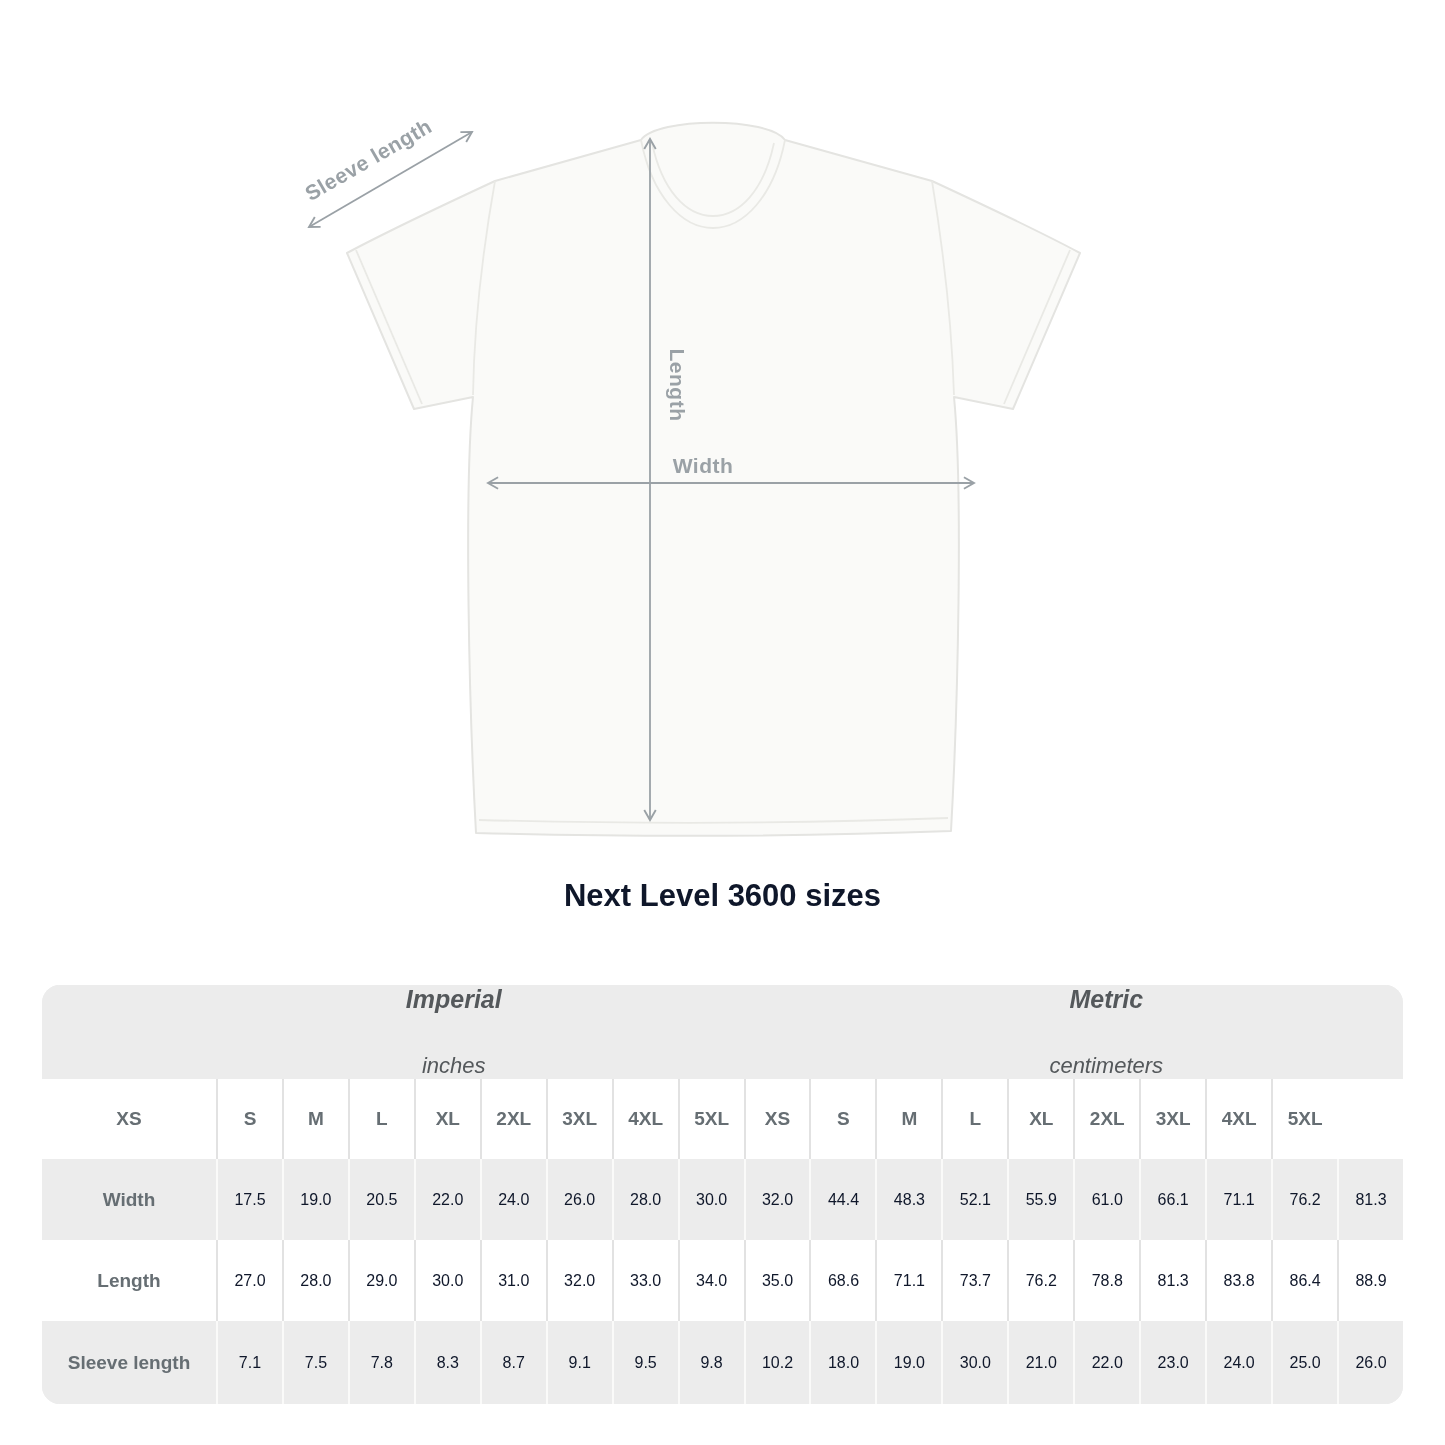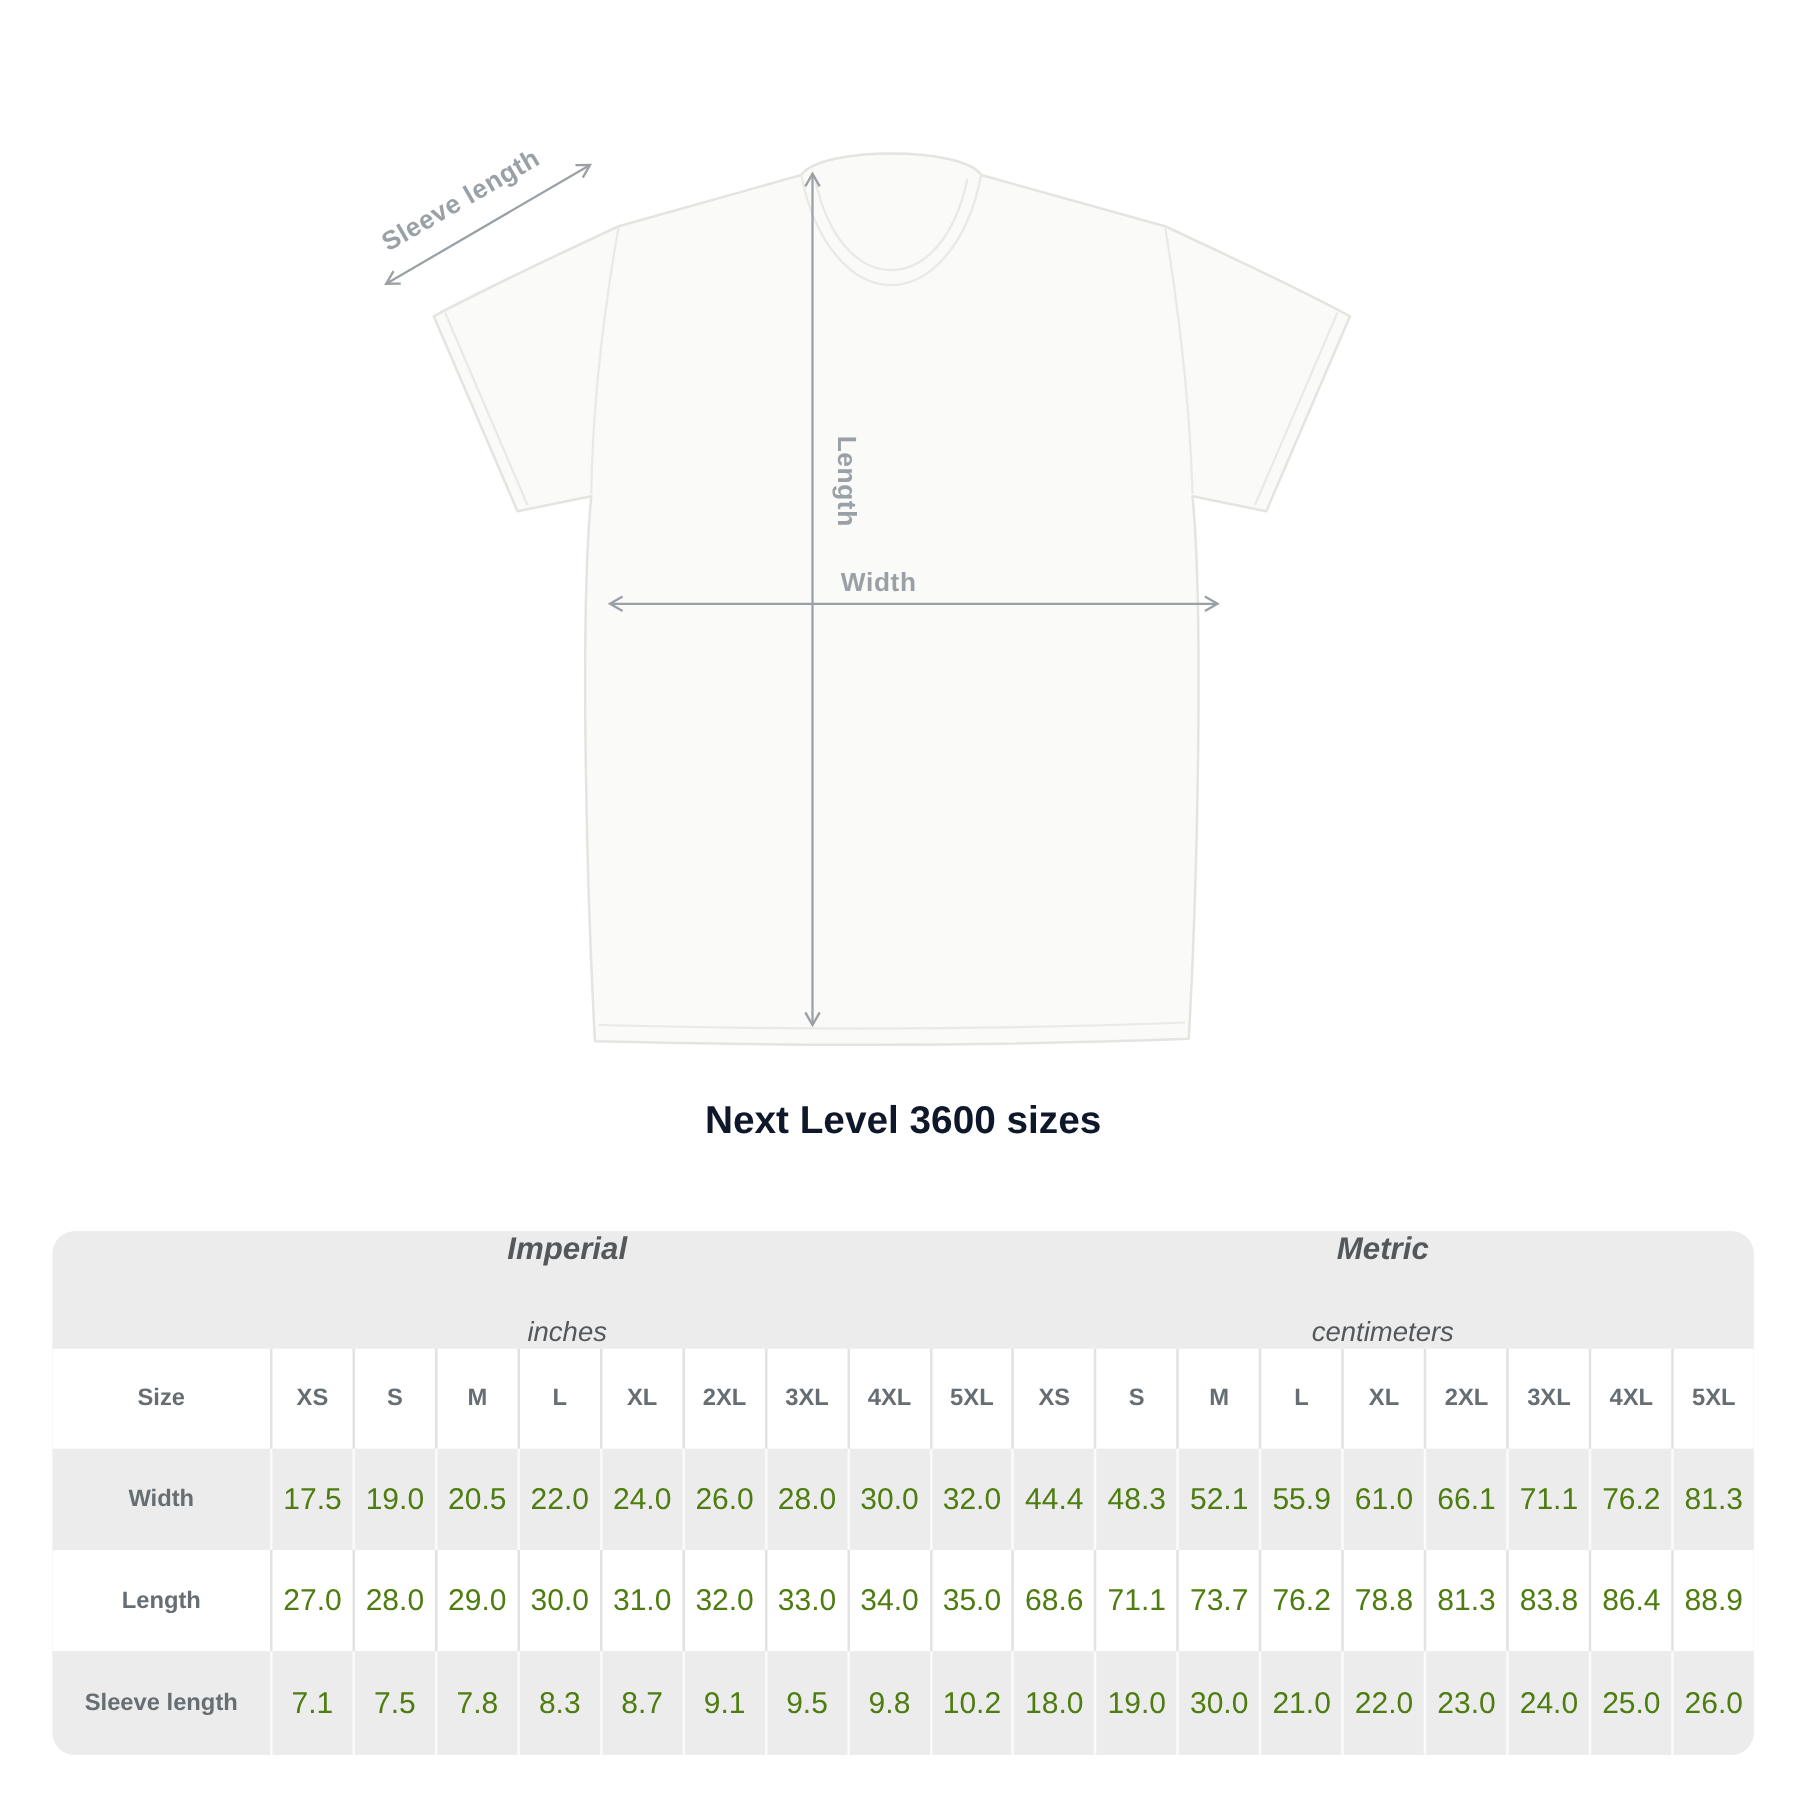"Size" div.t-cell { html: <div>Size</div> -> none }
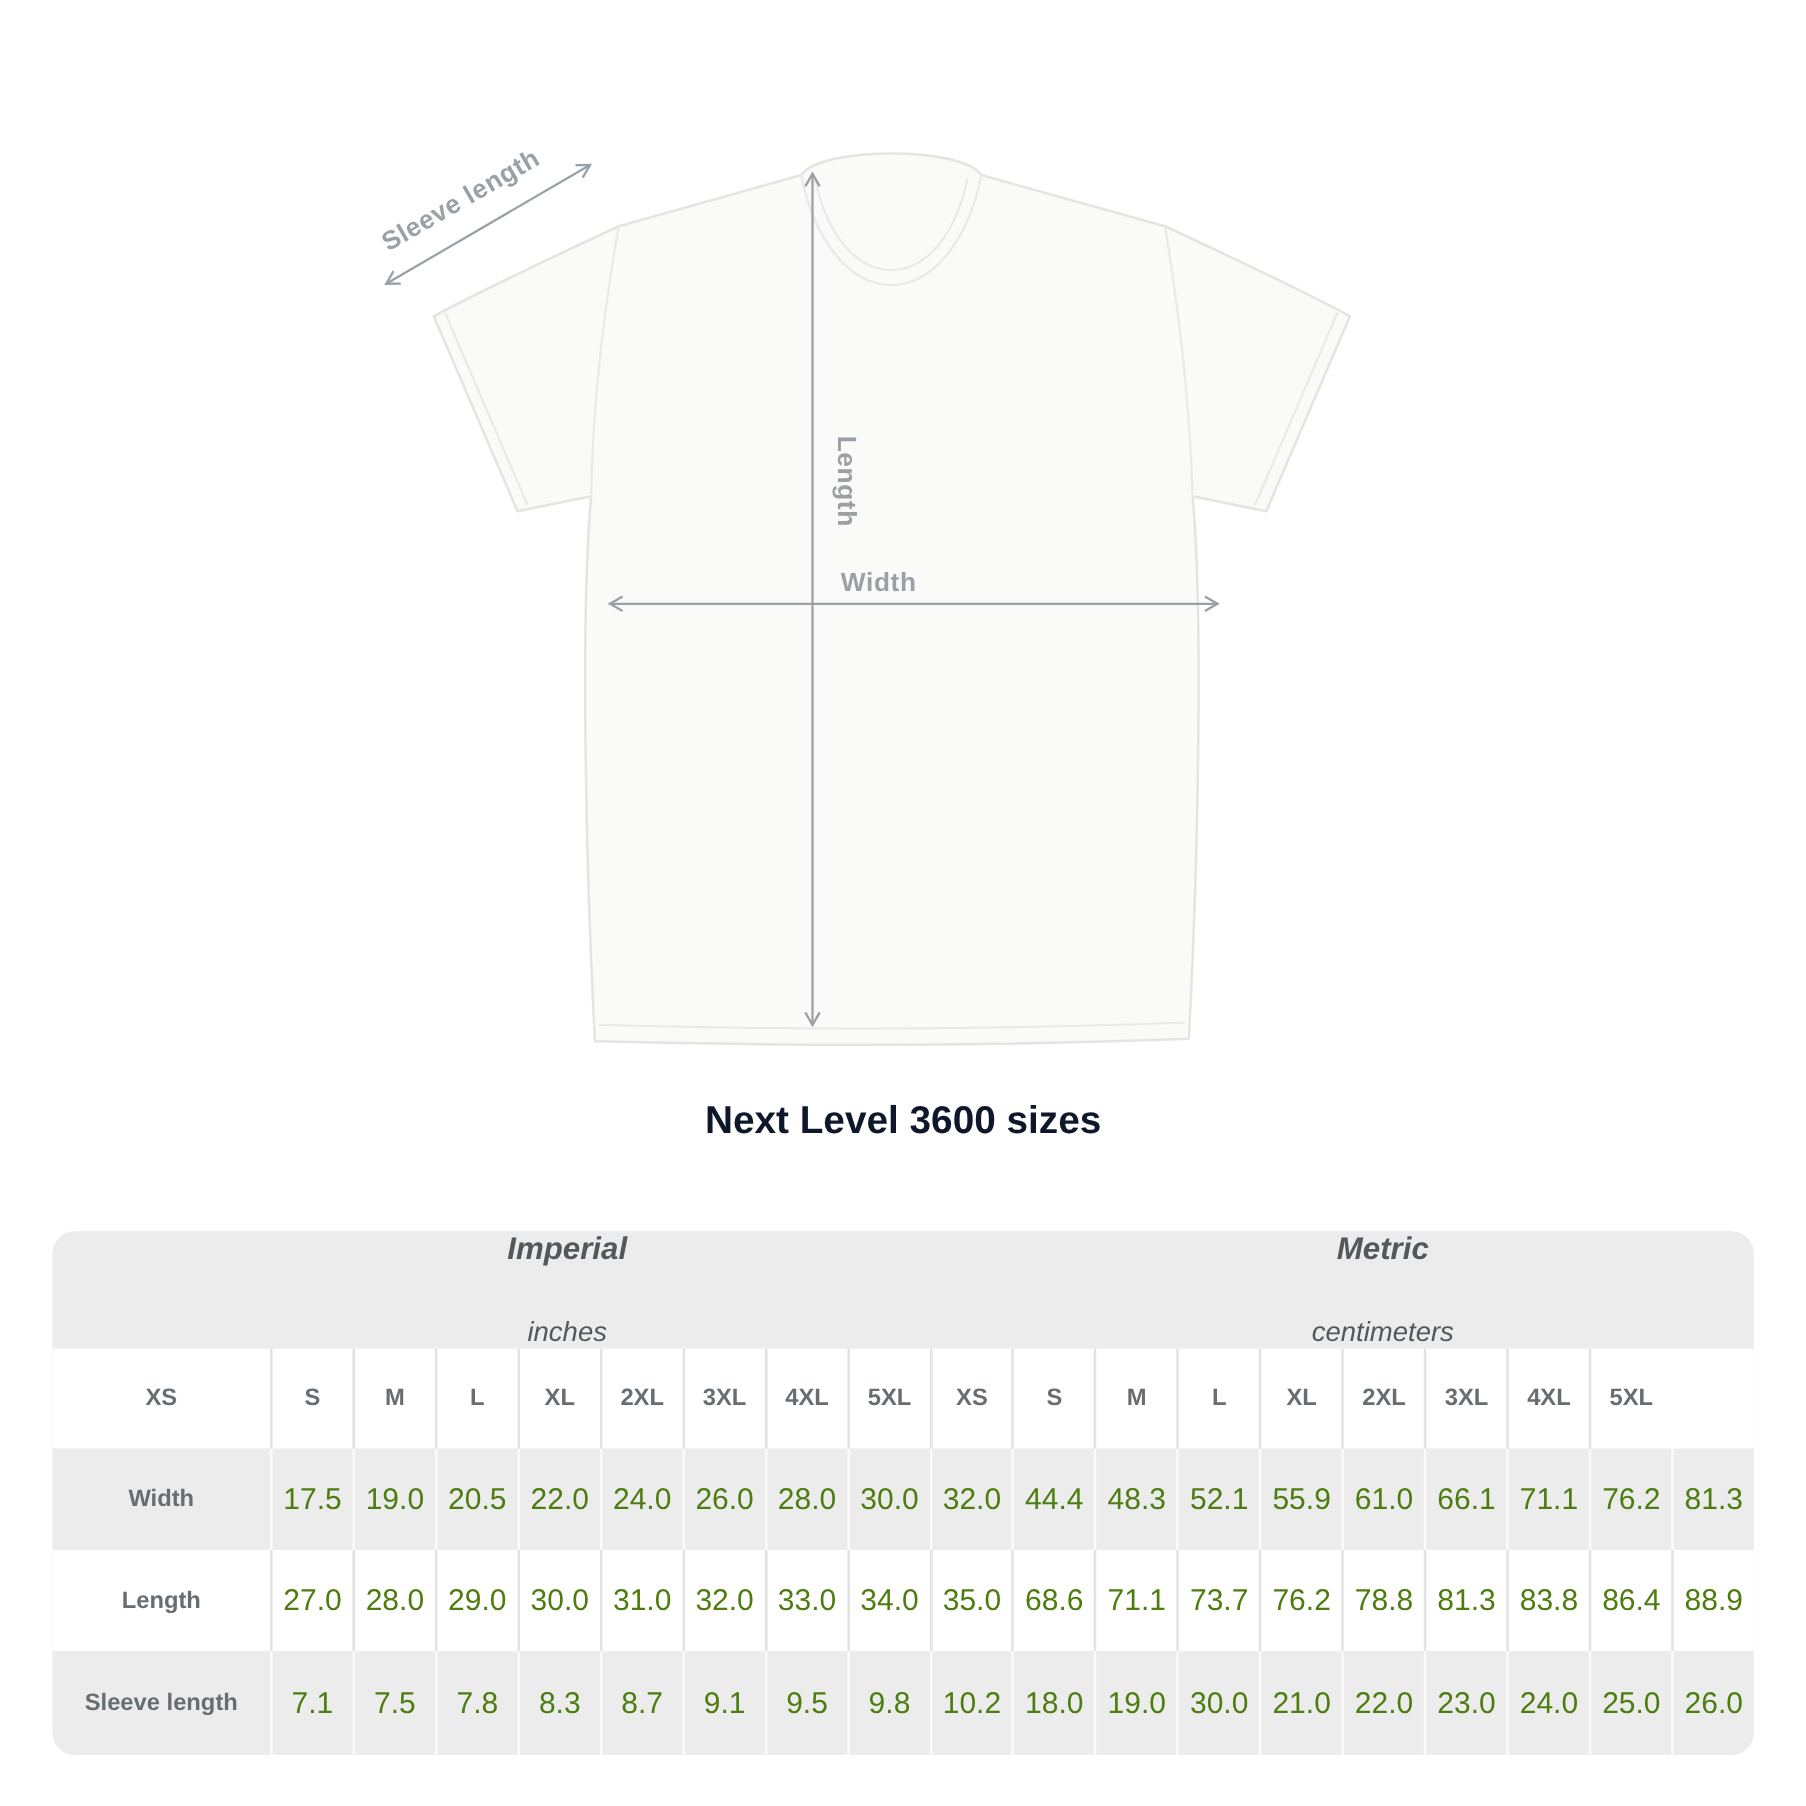"17.5" .t-cell.val { color: #4d7c0f -> #0f172a; font-size: 24px -> 16px }
